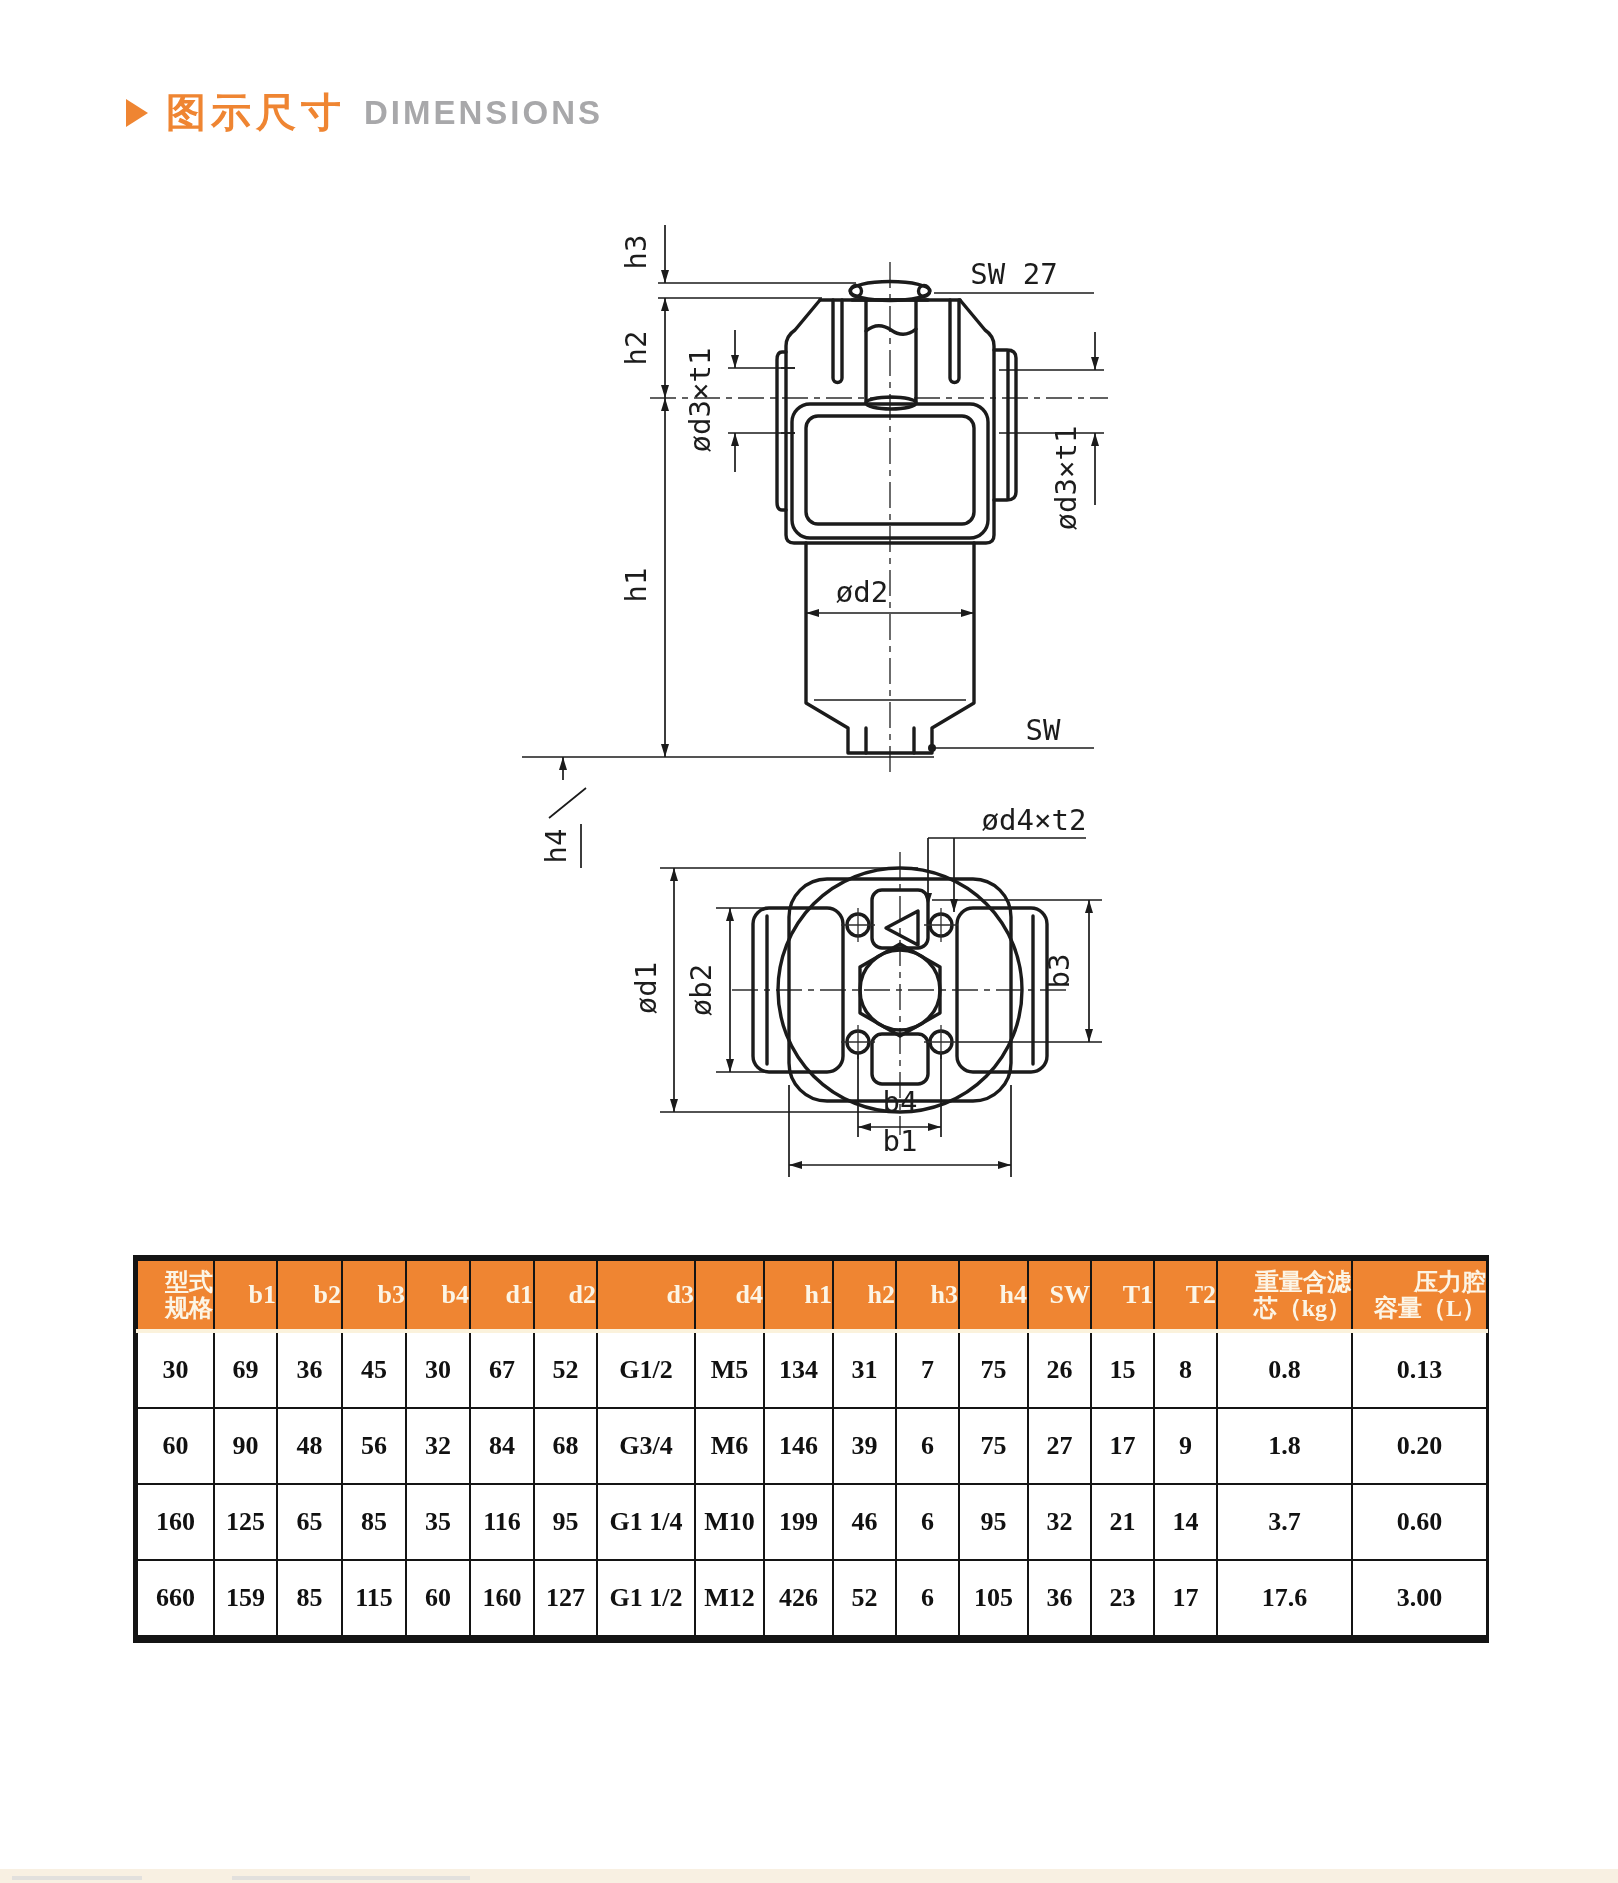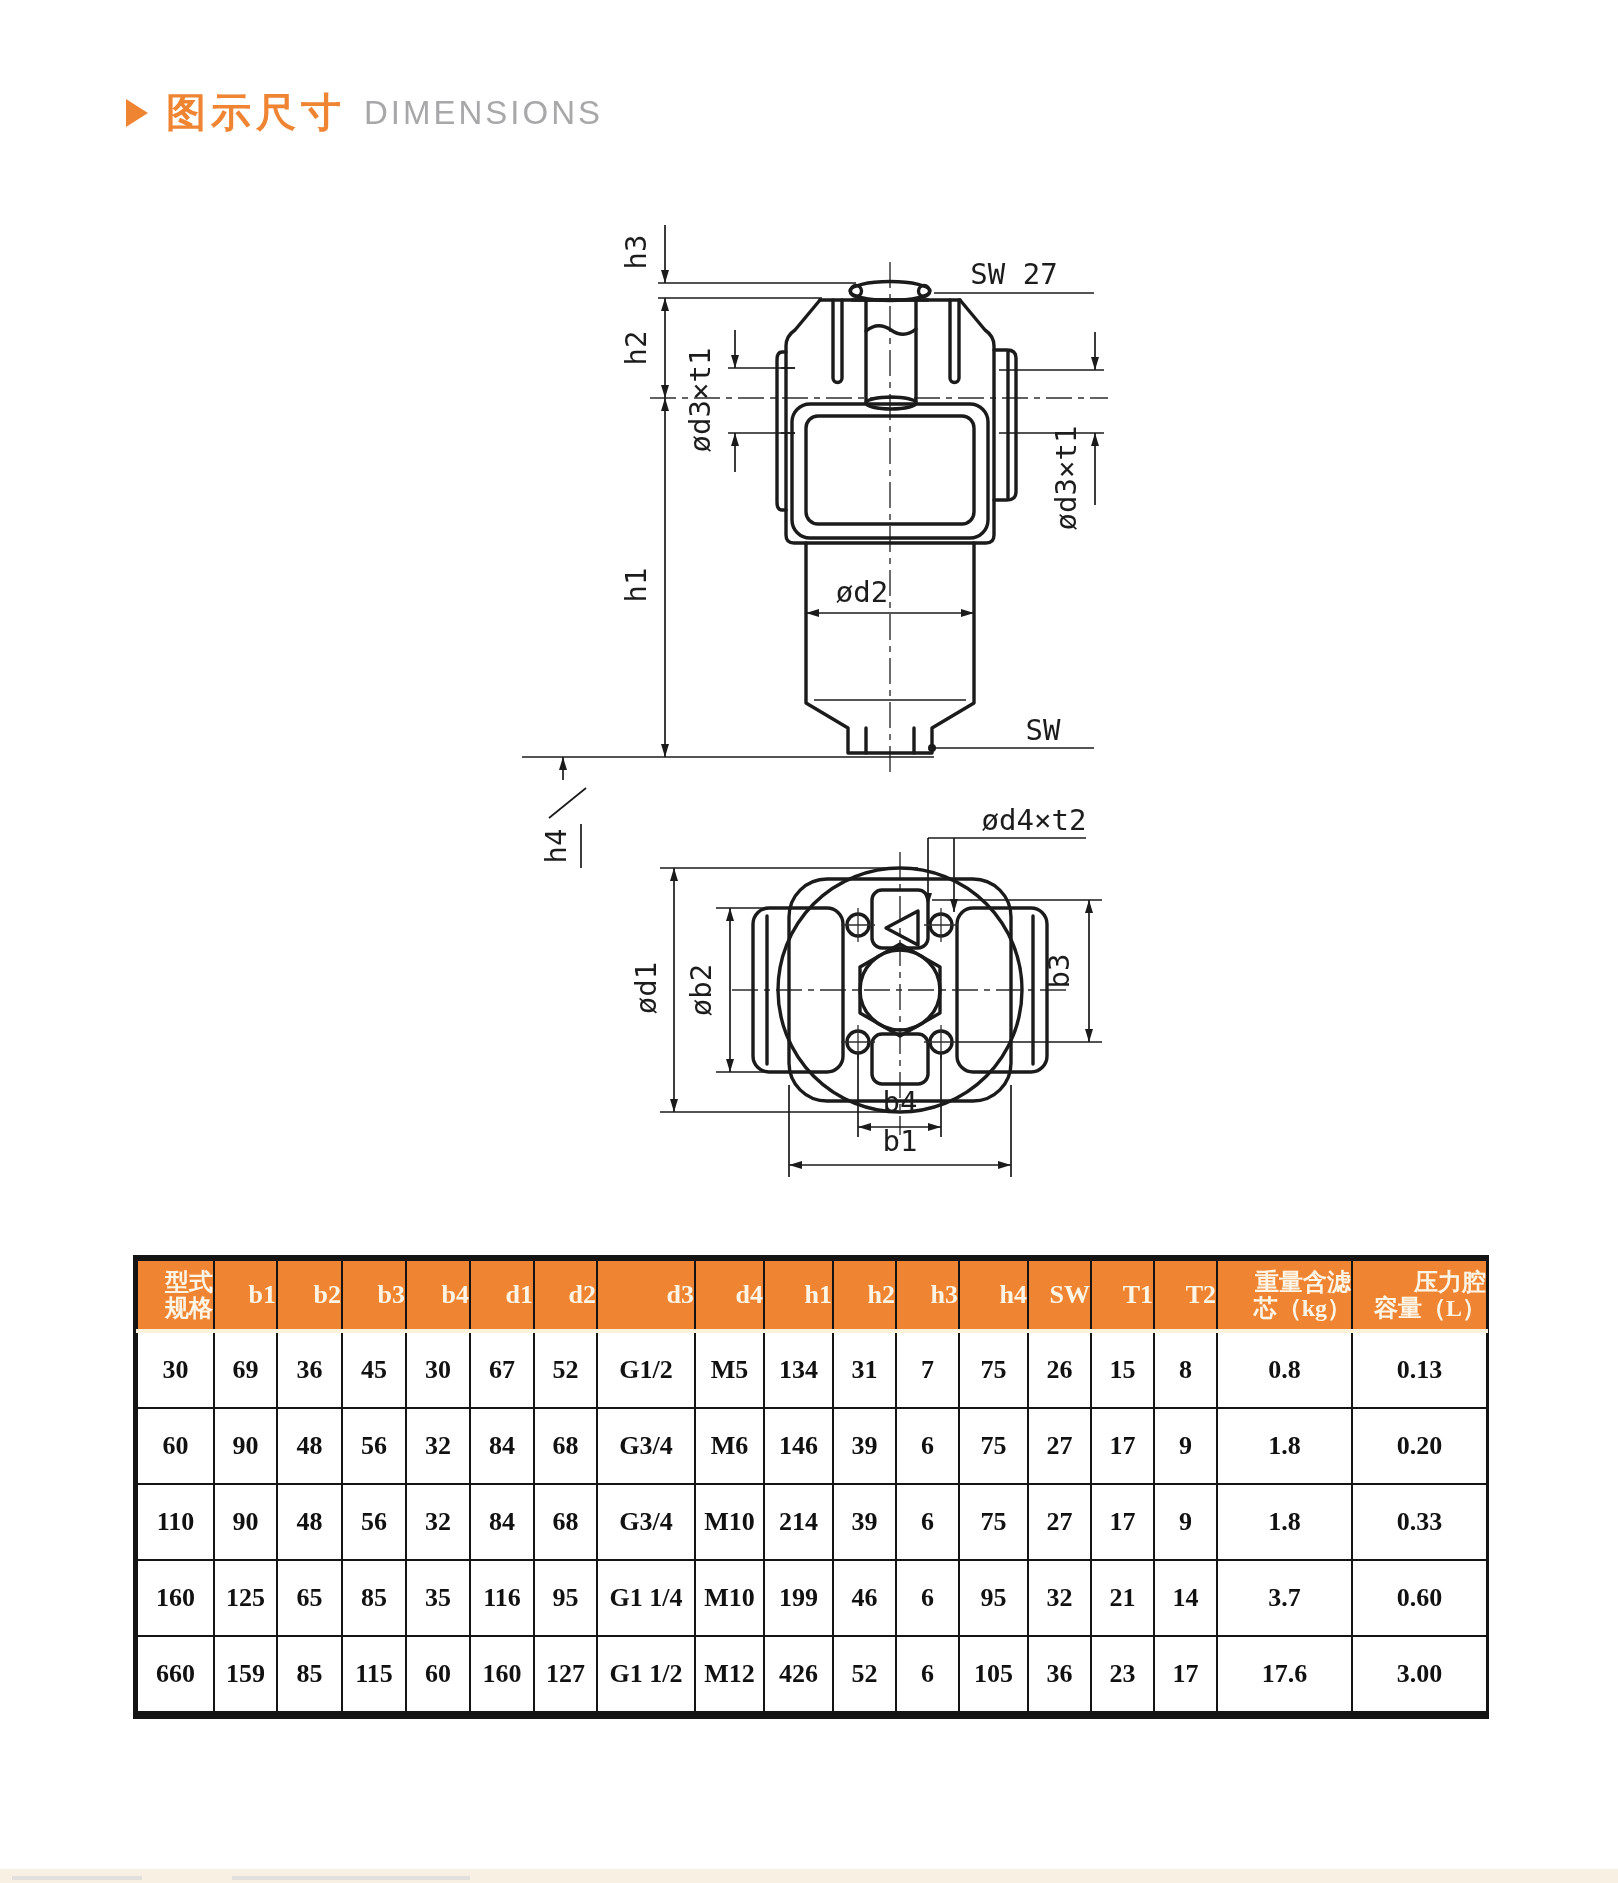"DIMENSIONS" .t-en { font-weight: normal -> bold }
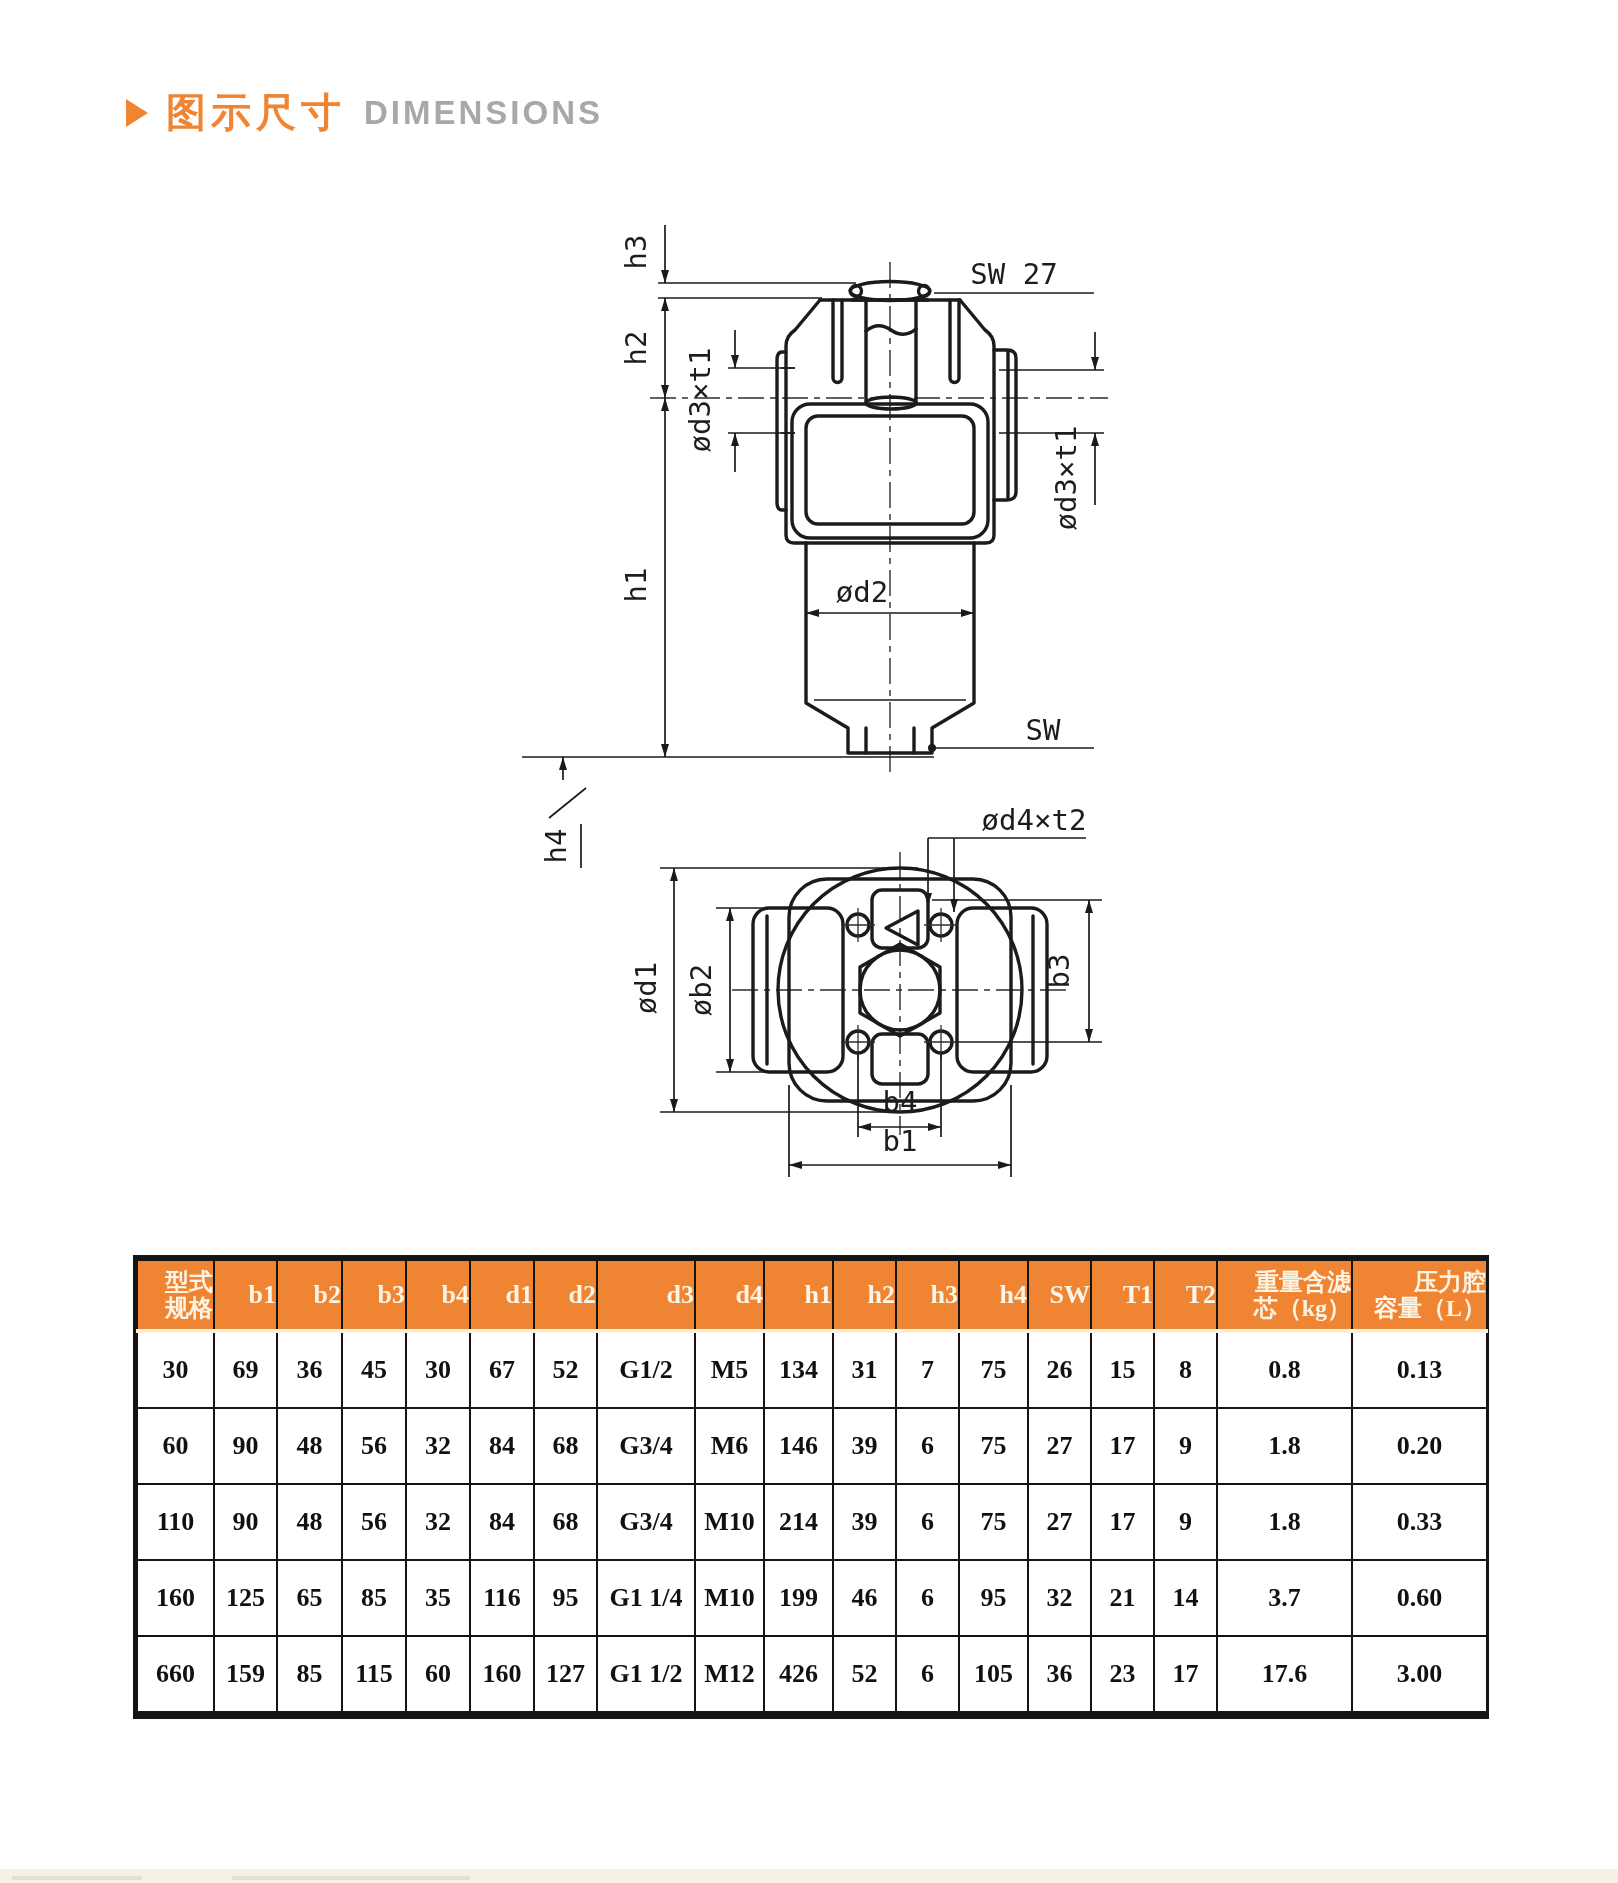"110" tr { html: <tr> <td>110</td> <td>90</td> <td>48</td> <td>56</td> <td>32</td> <td>84</td> <td>68</td> <td>G3/4</td> <td>M10</td> <td>214</td> <td>39</td> <td>6</td> <td>75</td> <td>27</td> <td>17</td> <td>9</td> <td>1.8</td> <td>0.33</td> </tr> -> none }
